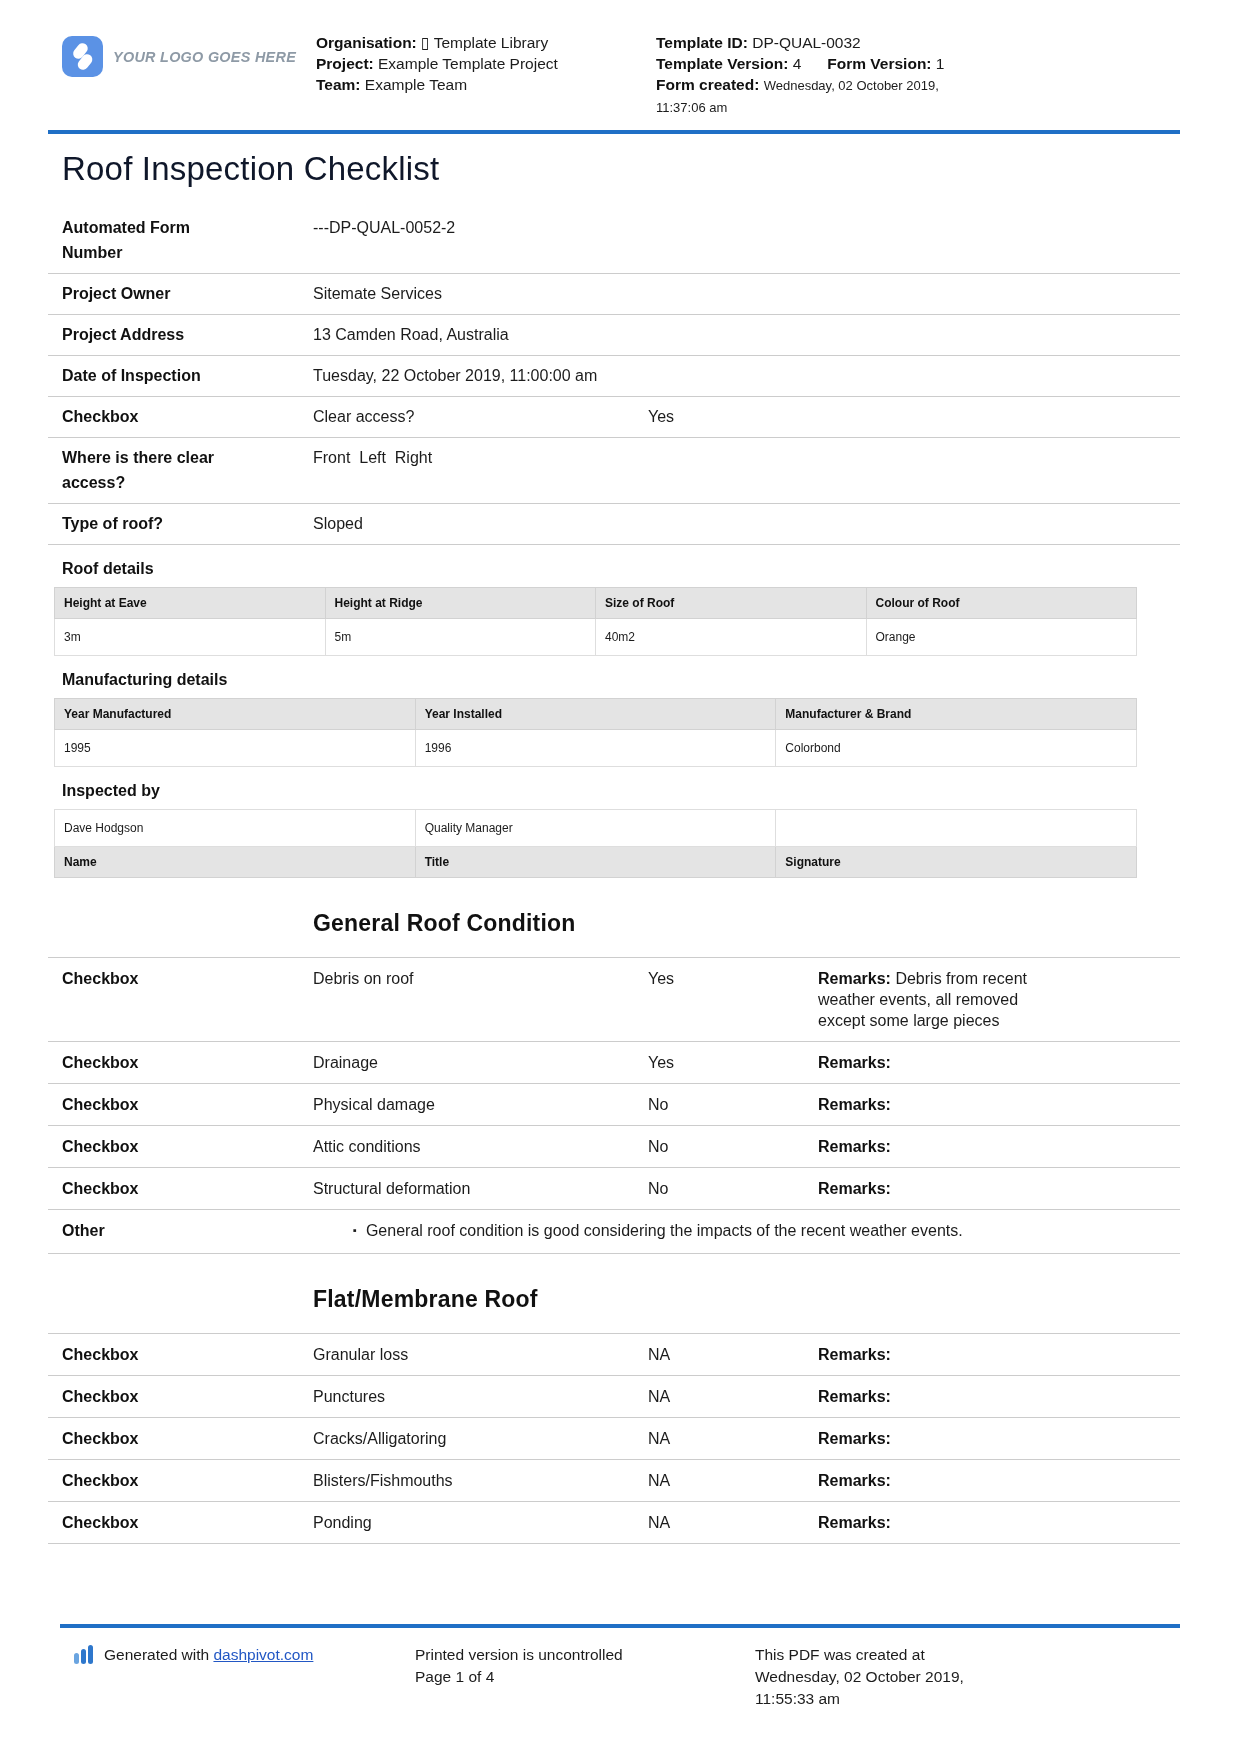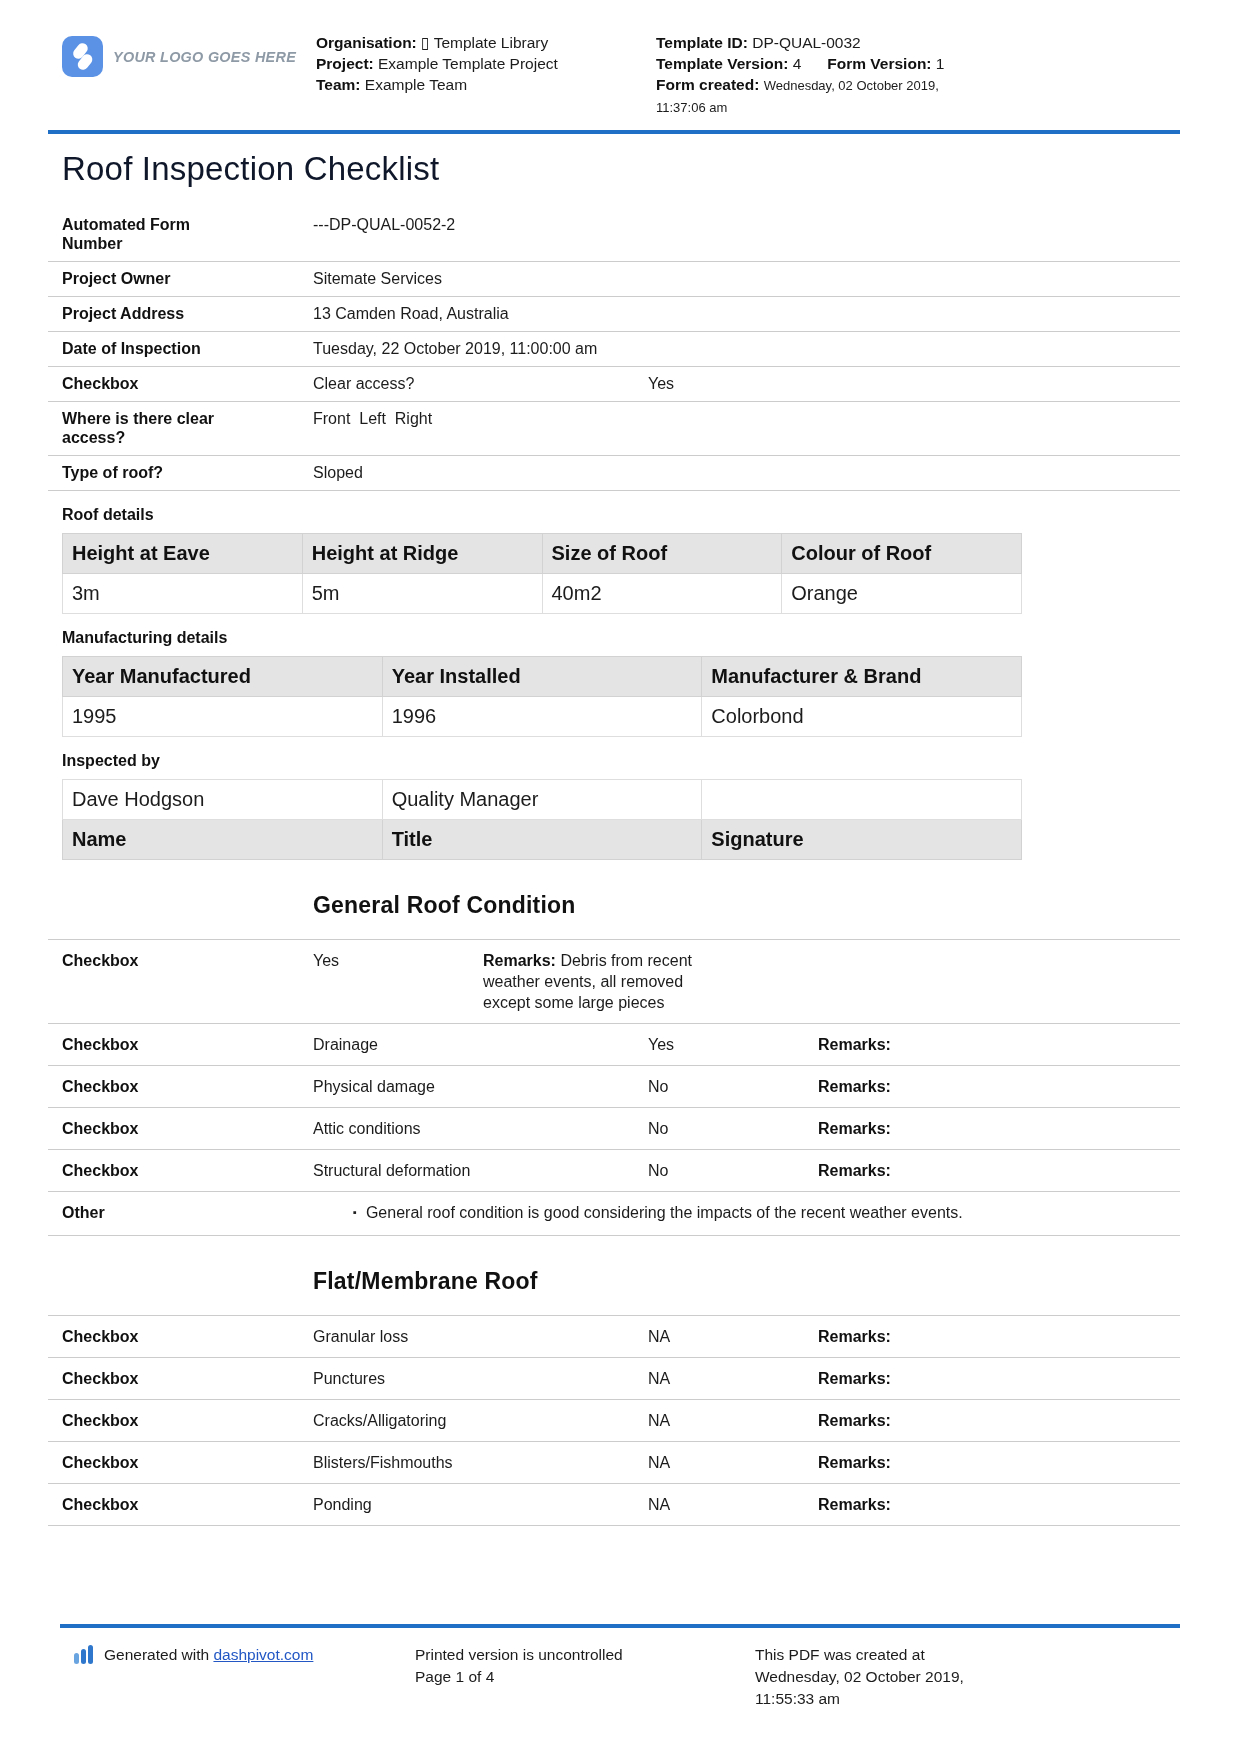"Automated Form Number" .frow { line-height: 19px -> 25px }
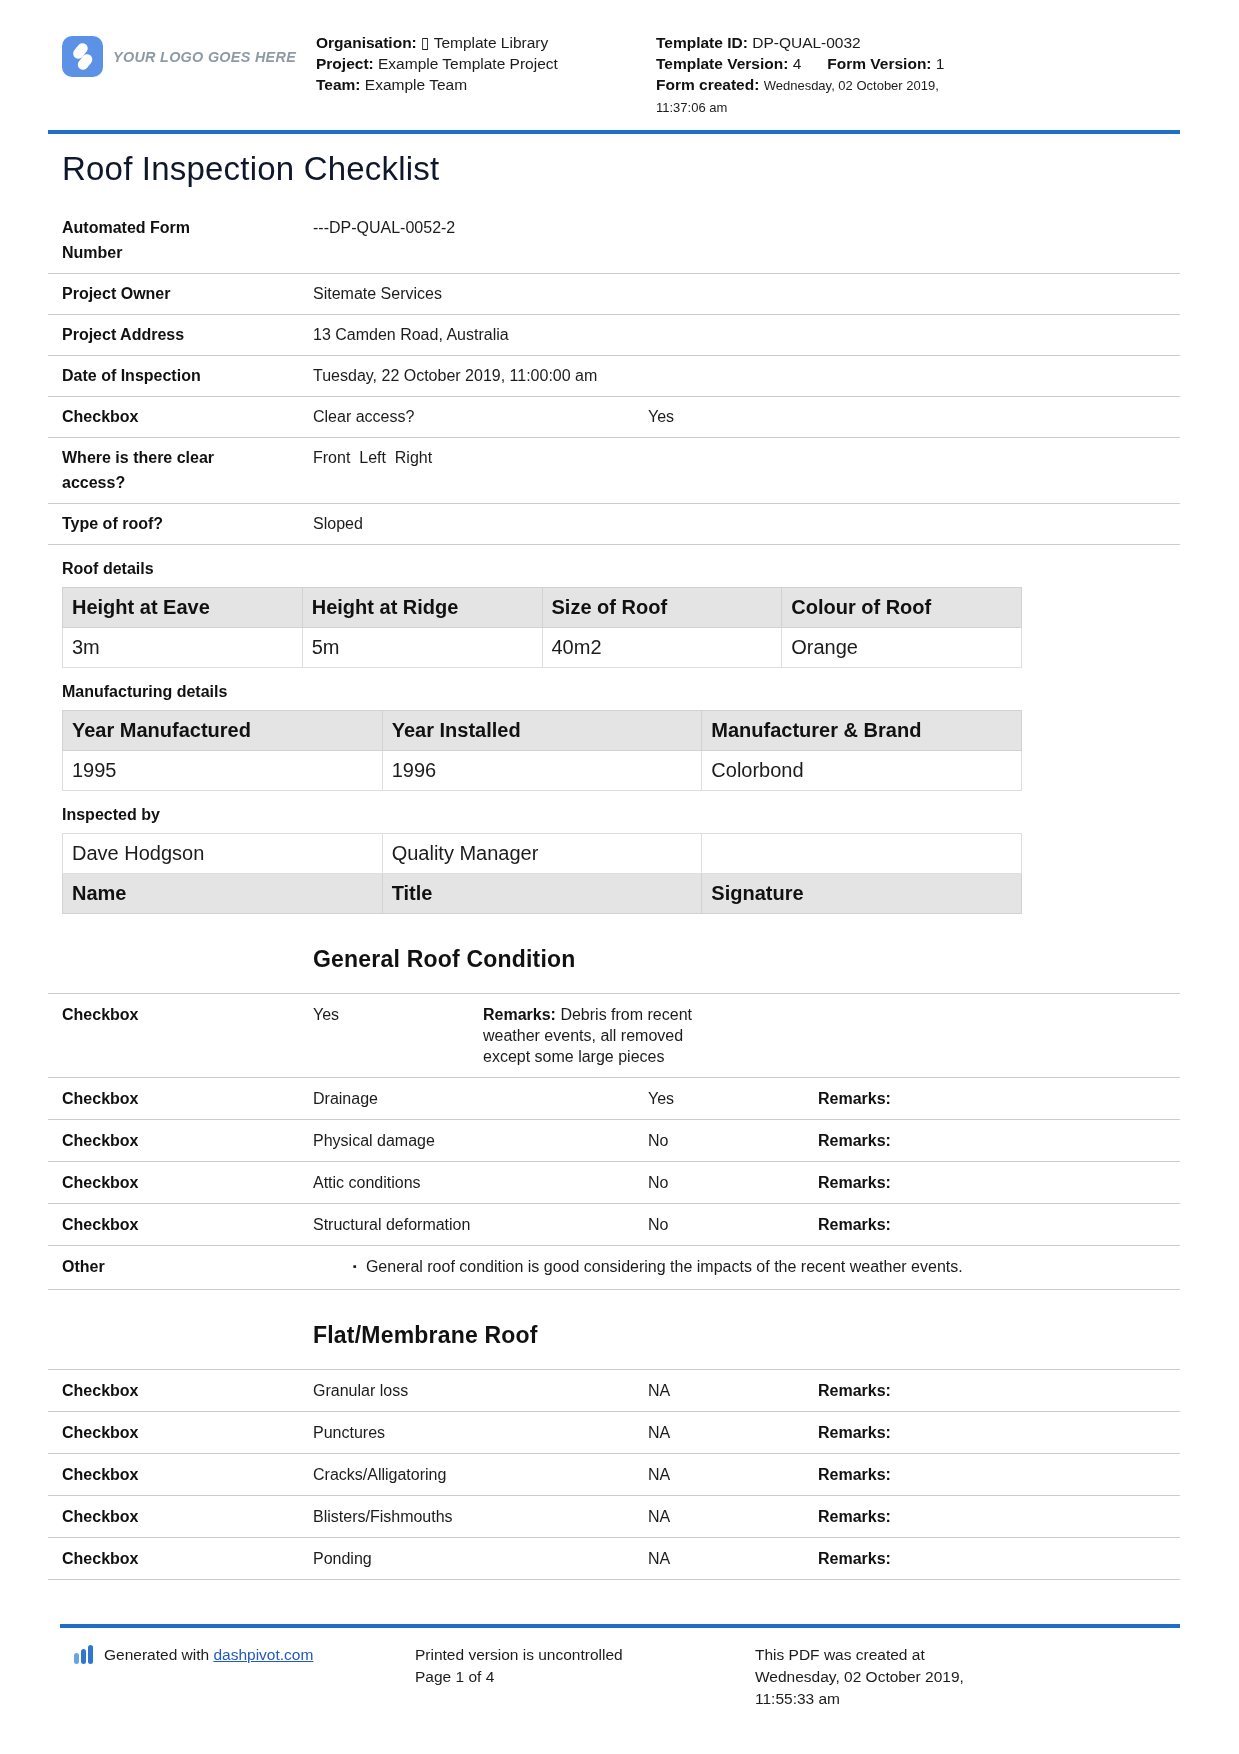"Height at Eave" table.dtable { font-size: 20px -> 12px; margin-left: 14px -> 6px; width: 960px -> 1083px }
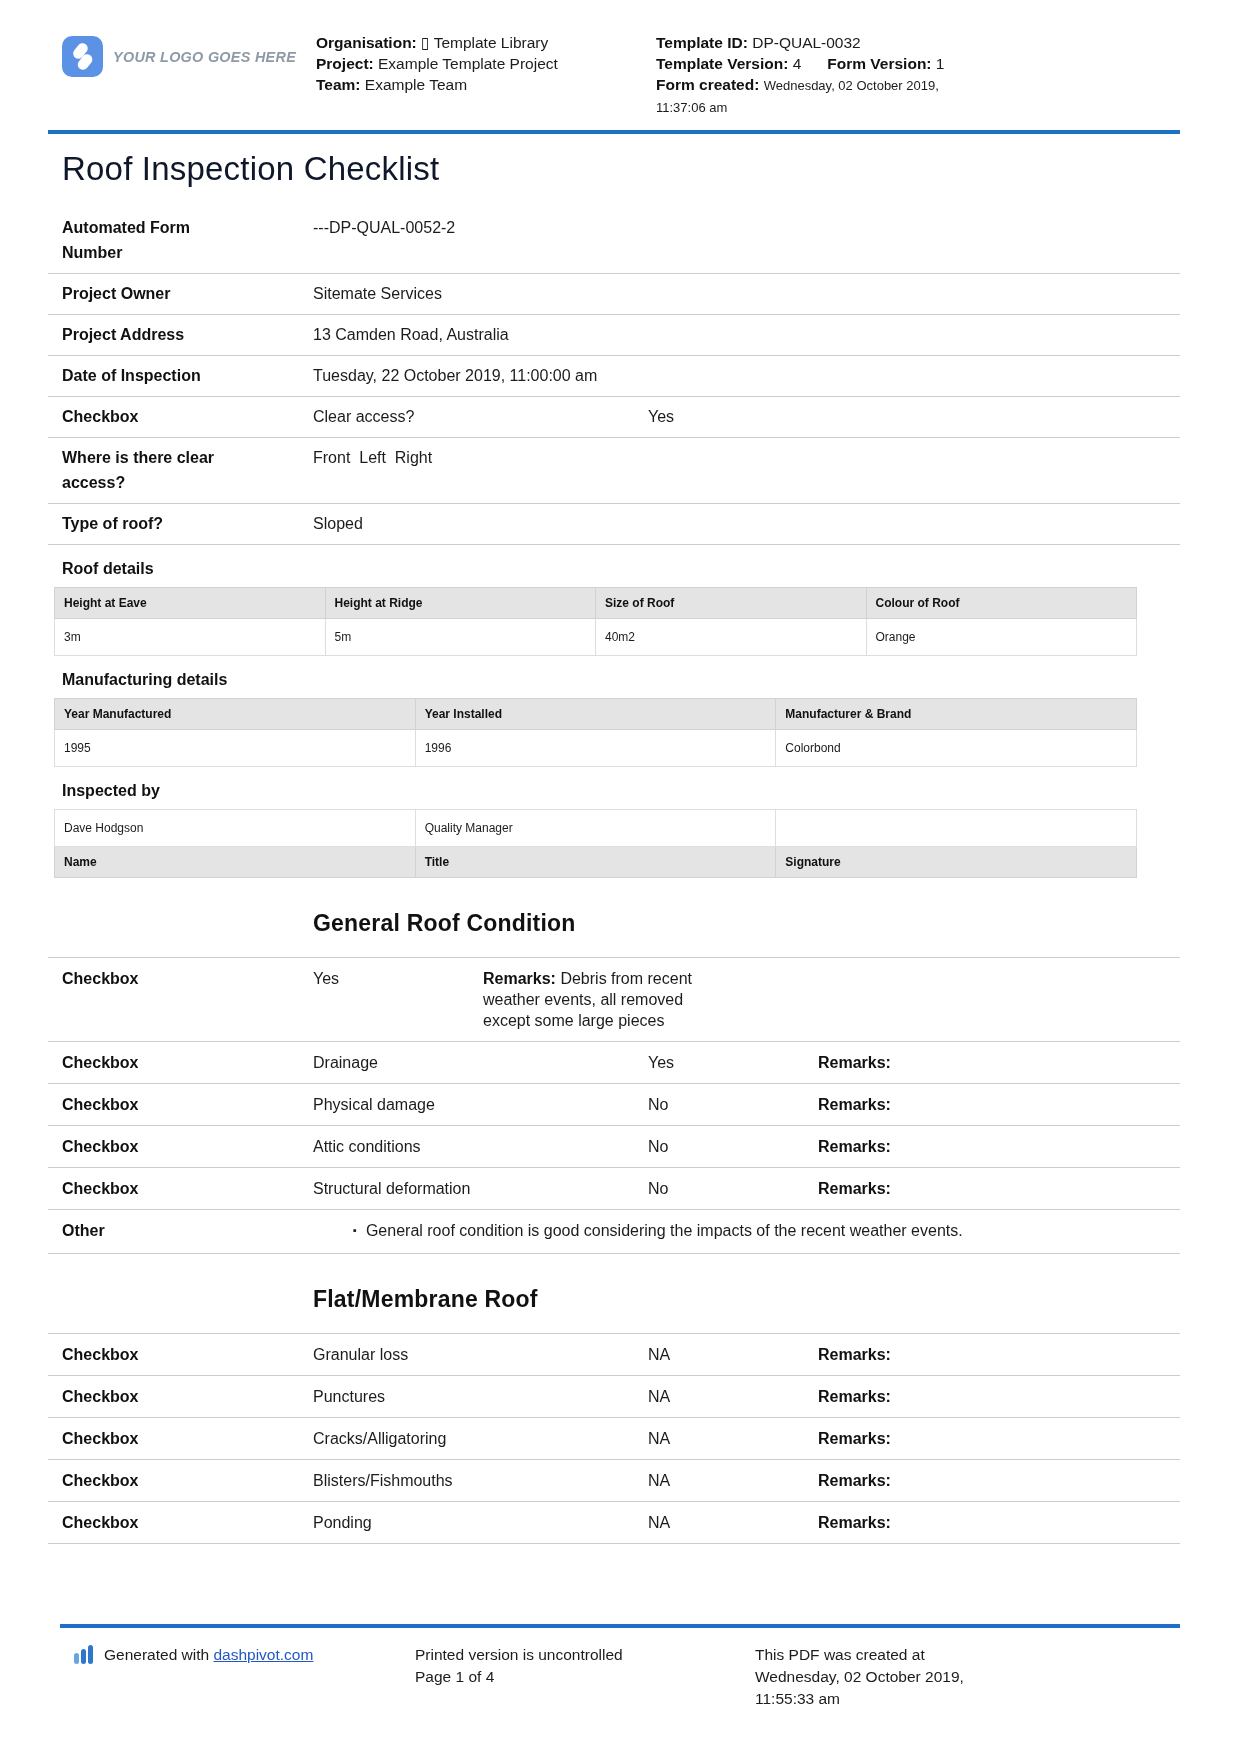"Debris on roof" div.c2 { html: none -> <div>Debris on roof</div> }
